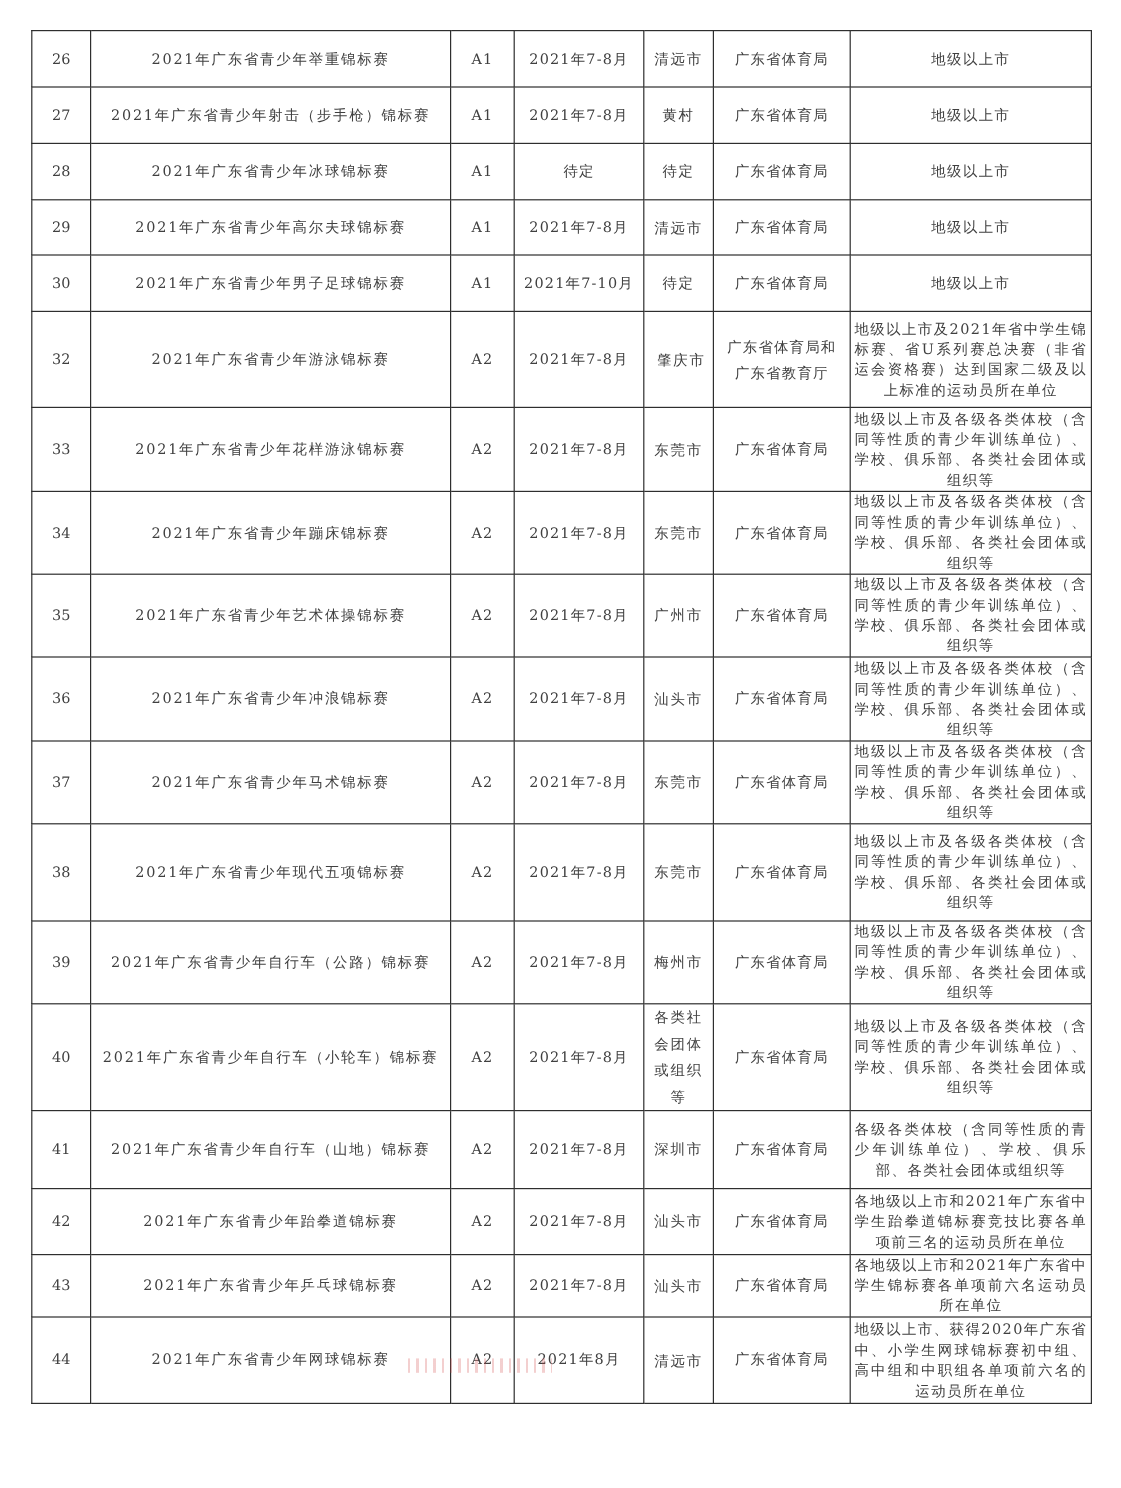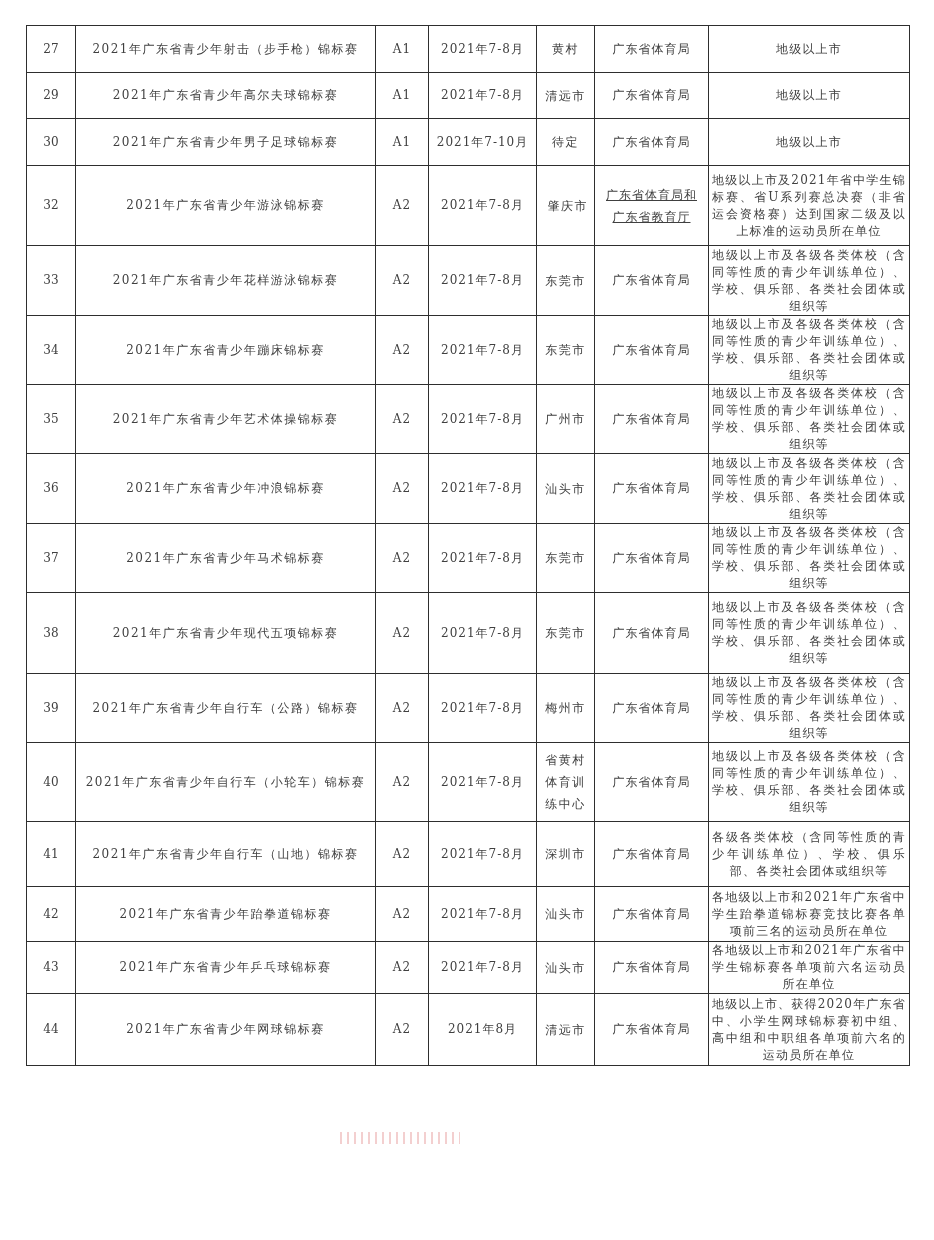"26" tr { html: none -> <tr> <td>26</td> <td>2021年广东省青少年举重锦标赛</td> <td>A1</td> <td>2021年7-8月</td> <td>清远市</td> <td>广东省体育局</td> <td>地级以上市</td> </tr> }
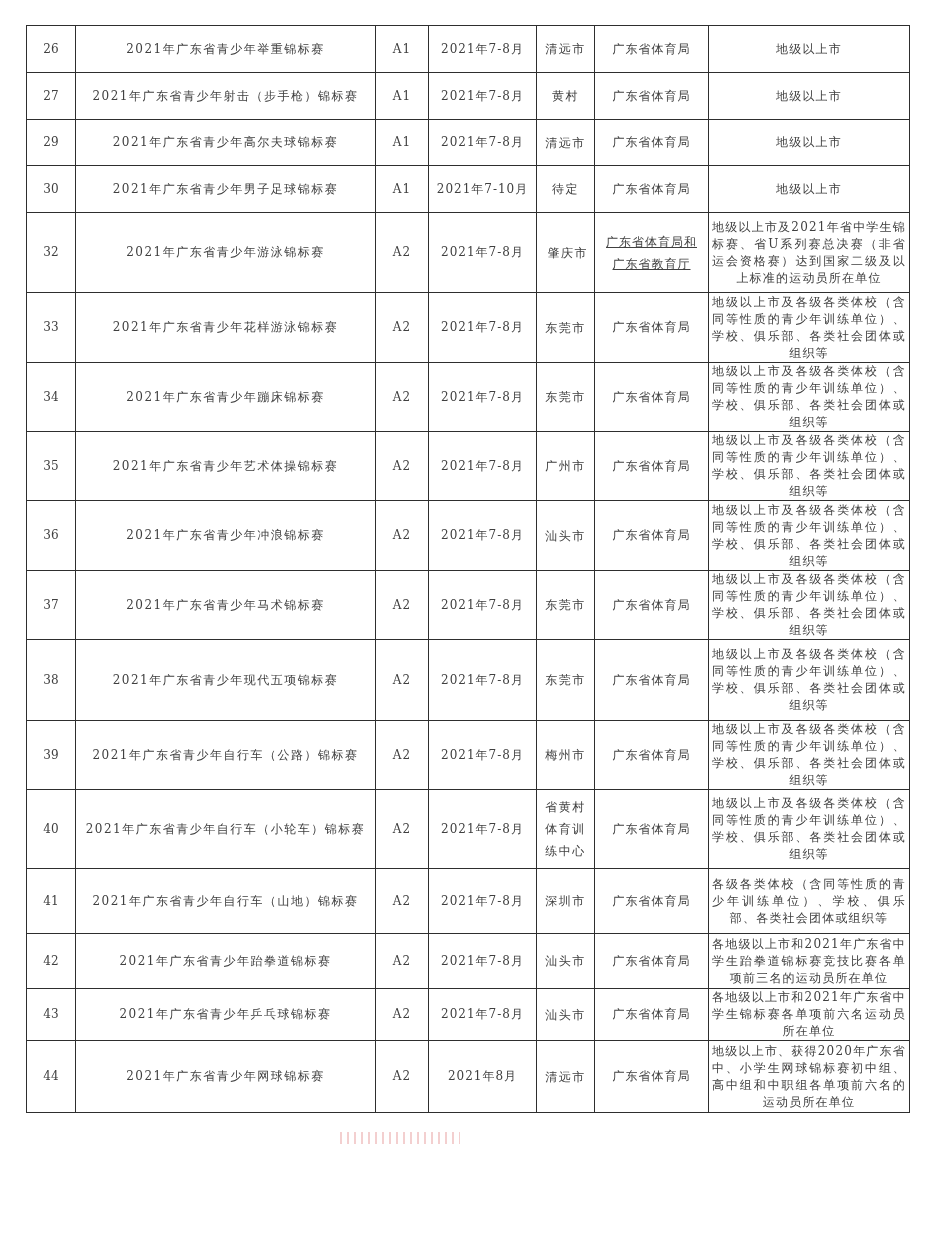"28" tr { html: none -> <tr> <td>28</td> <td>2021年广东省青少年冰球锦标赛</td> <td>A1</td> <td>待定</td> <td>待定</td> <td>广东省体育局</td> <td>地级以上市</td> </tr> }
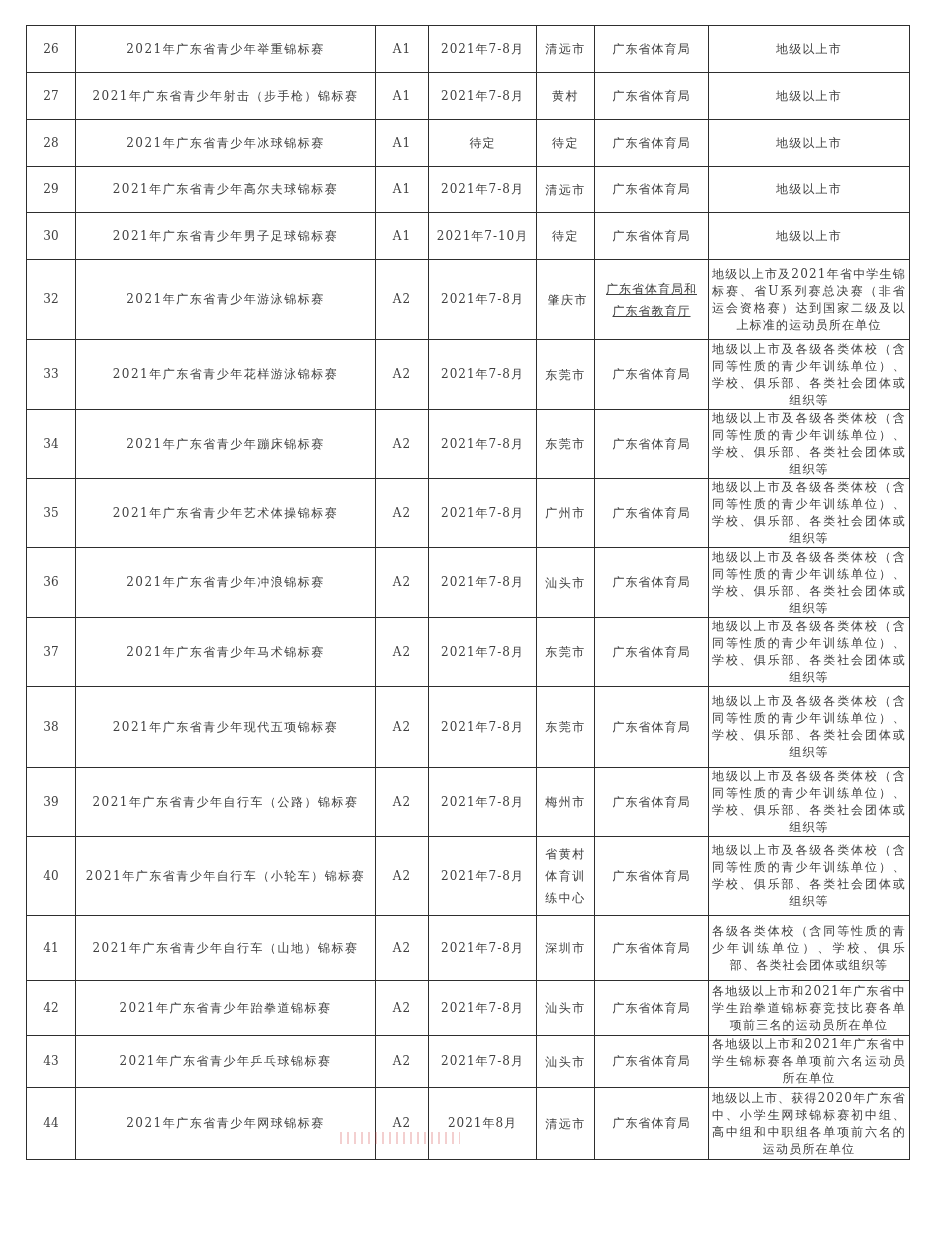"广东省体育局和广东省教育厅" td { text-decoration: underline -> none }
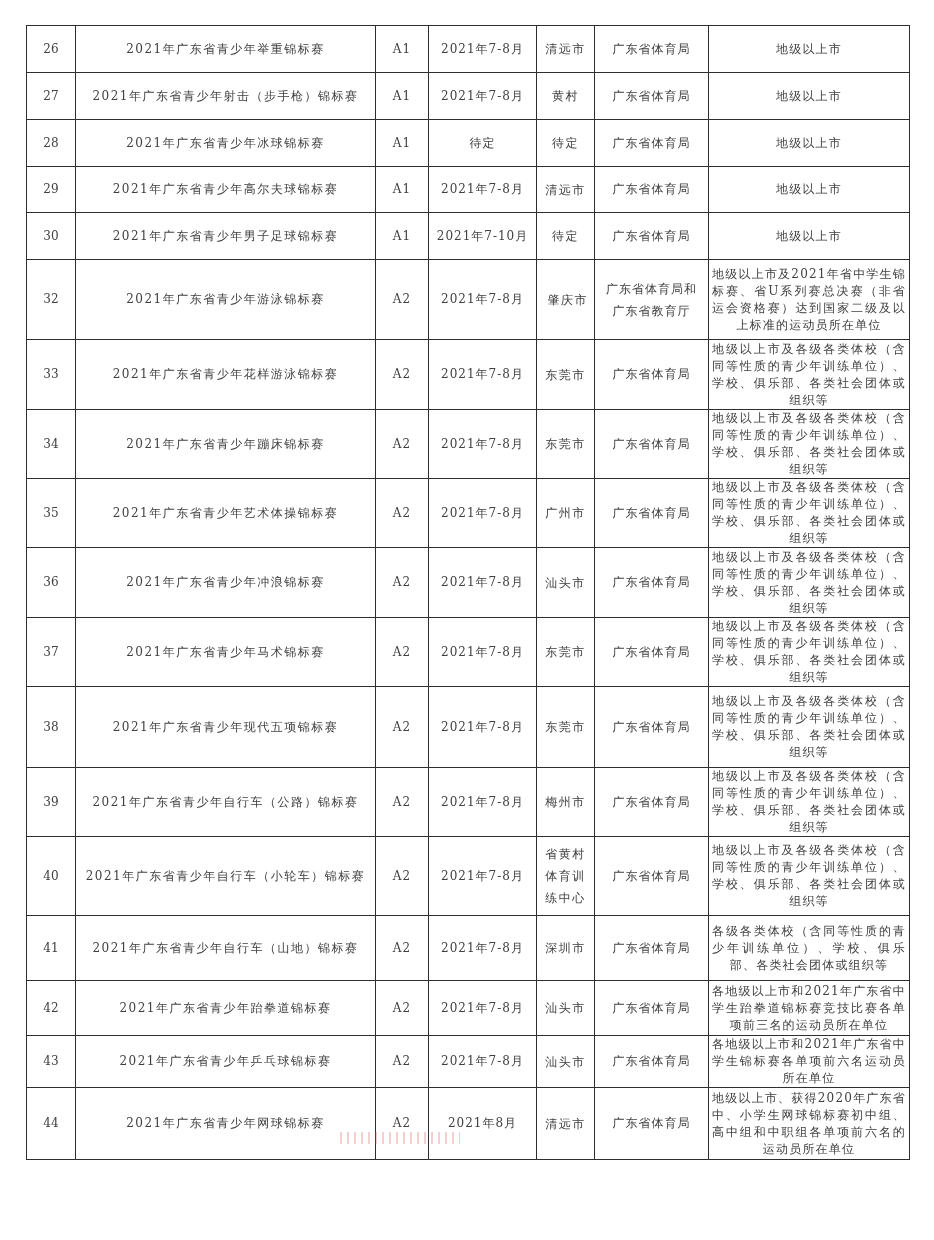"省黄村体育训练中心" td.loc { text: 省黄村体育训练中心 -> 各类社会团体或组织等 }
